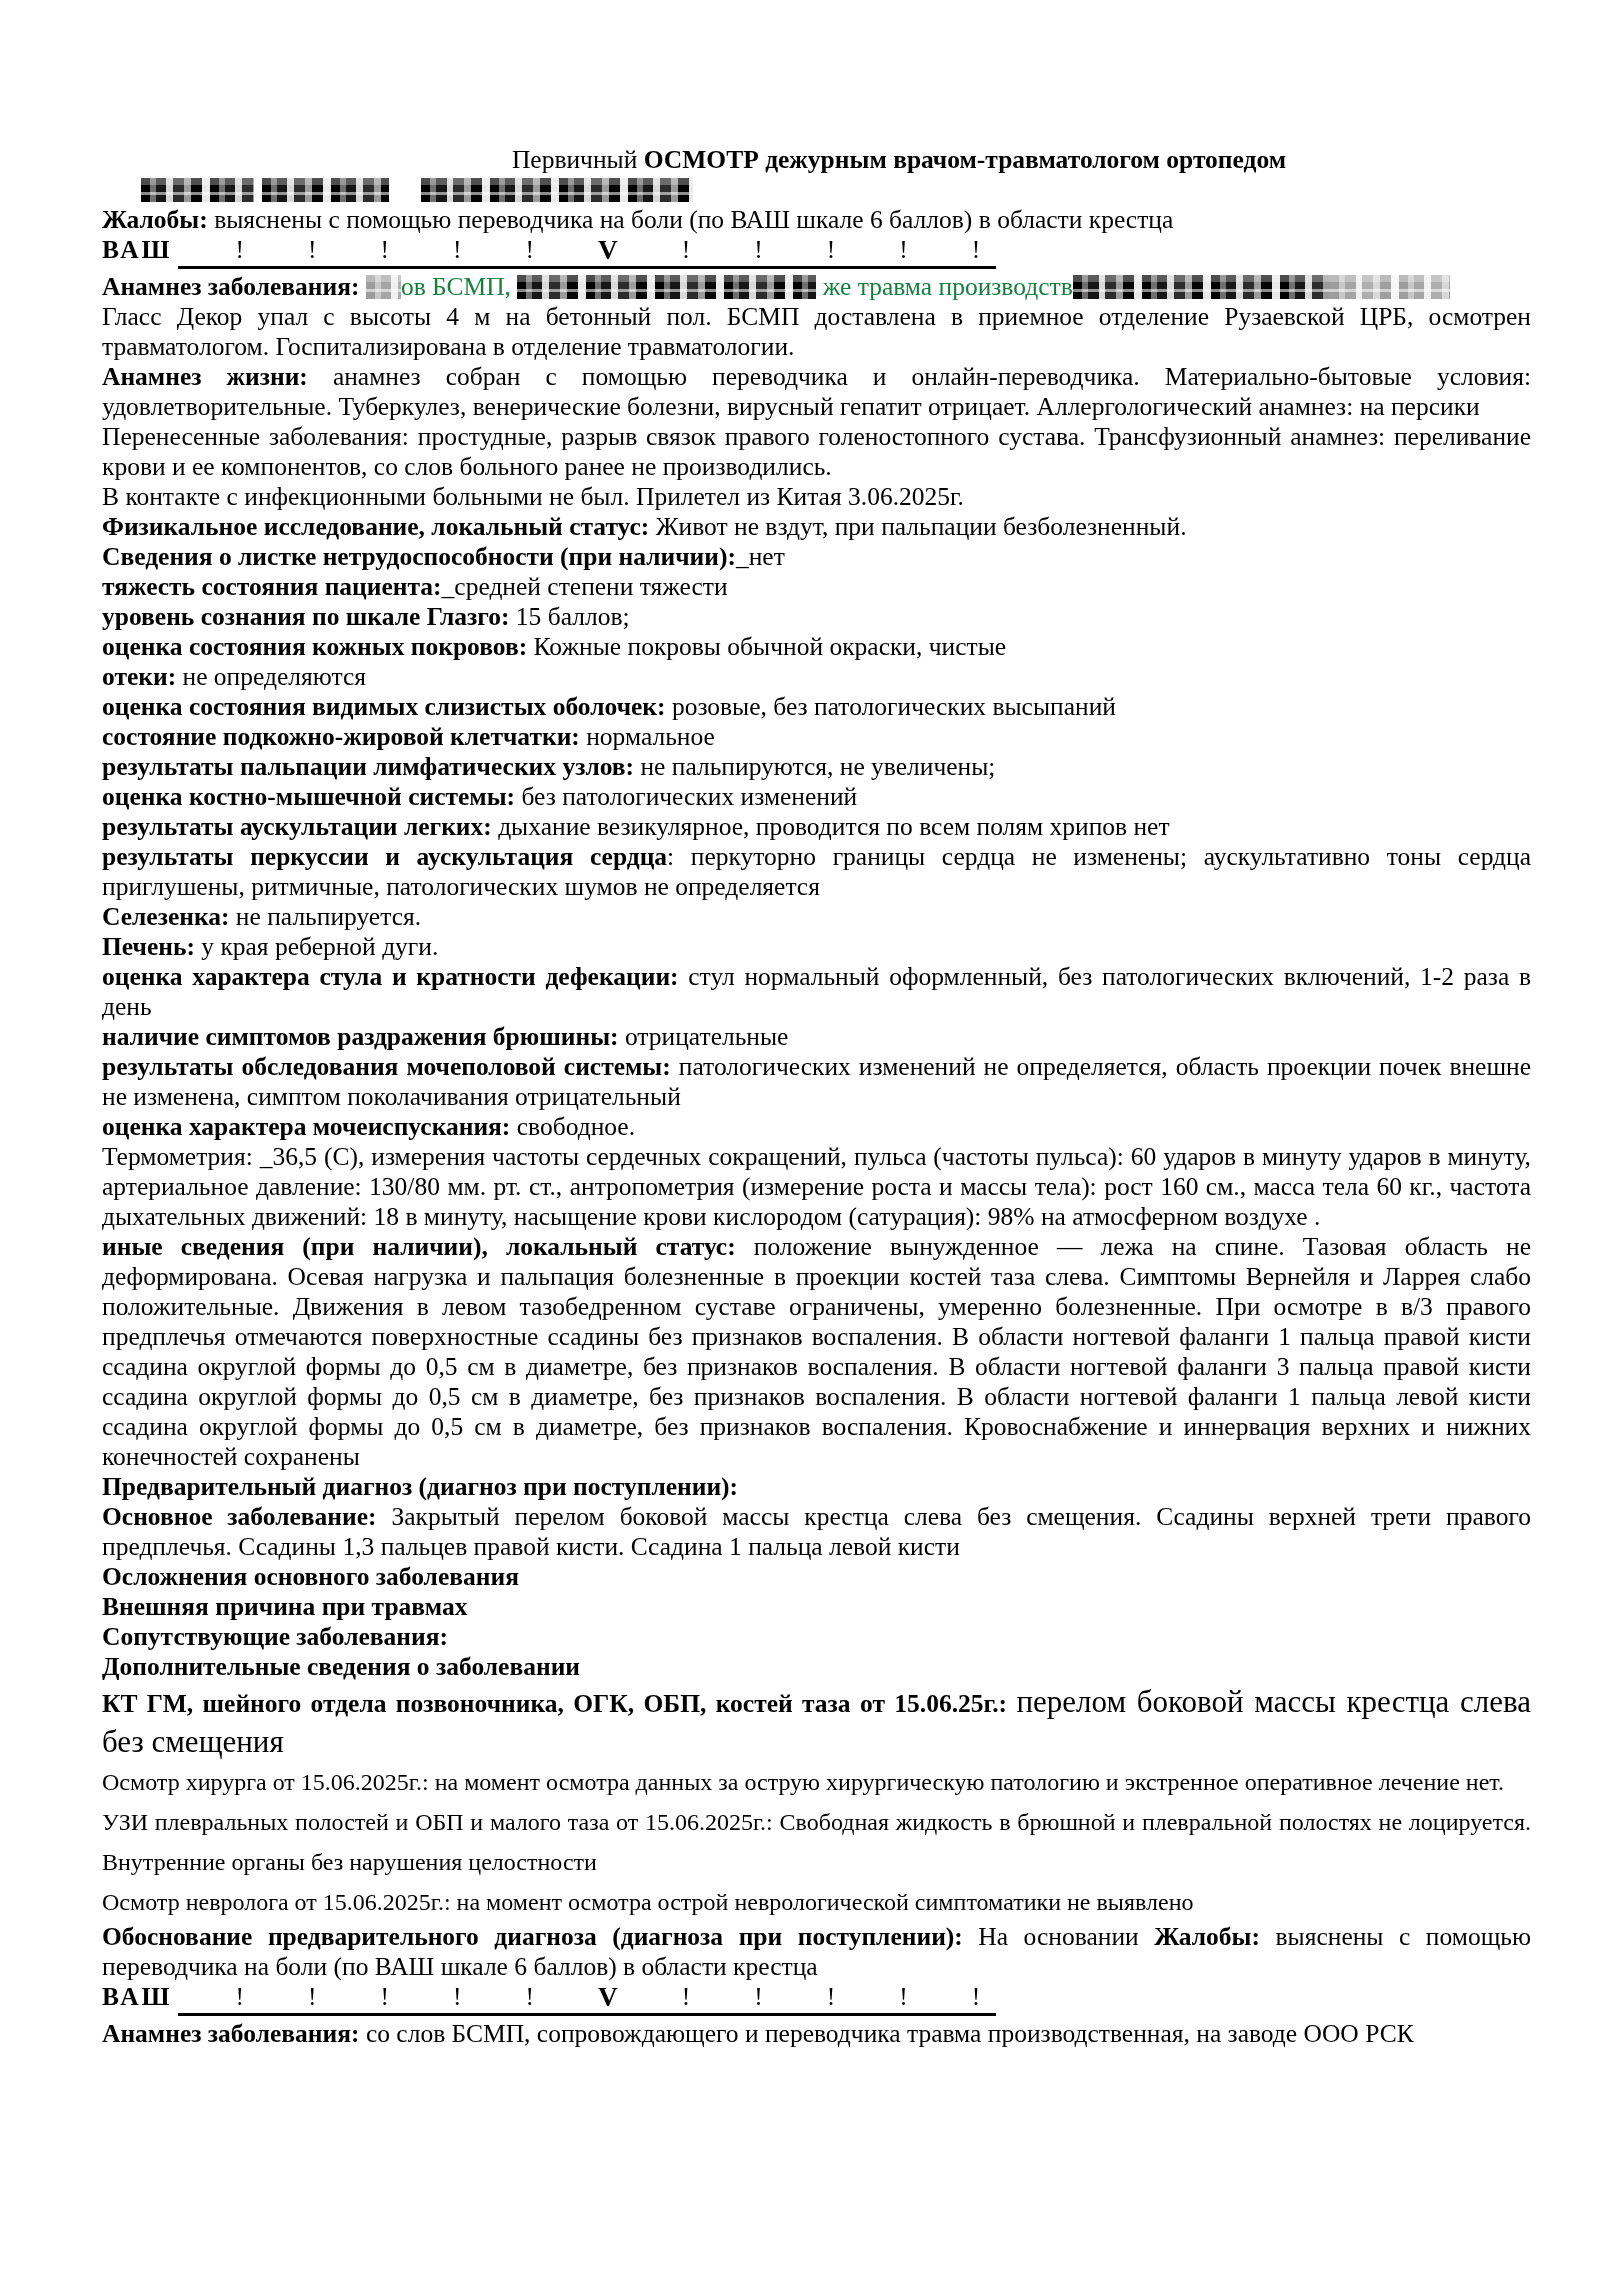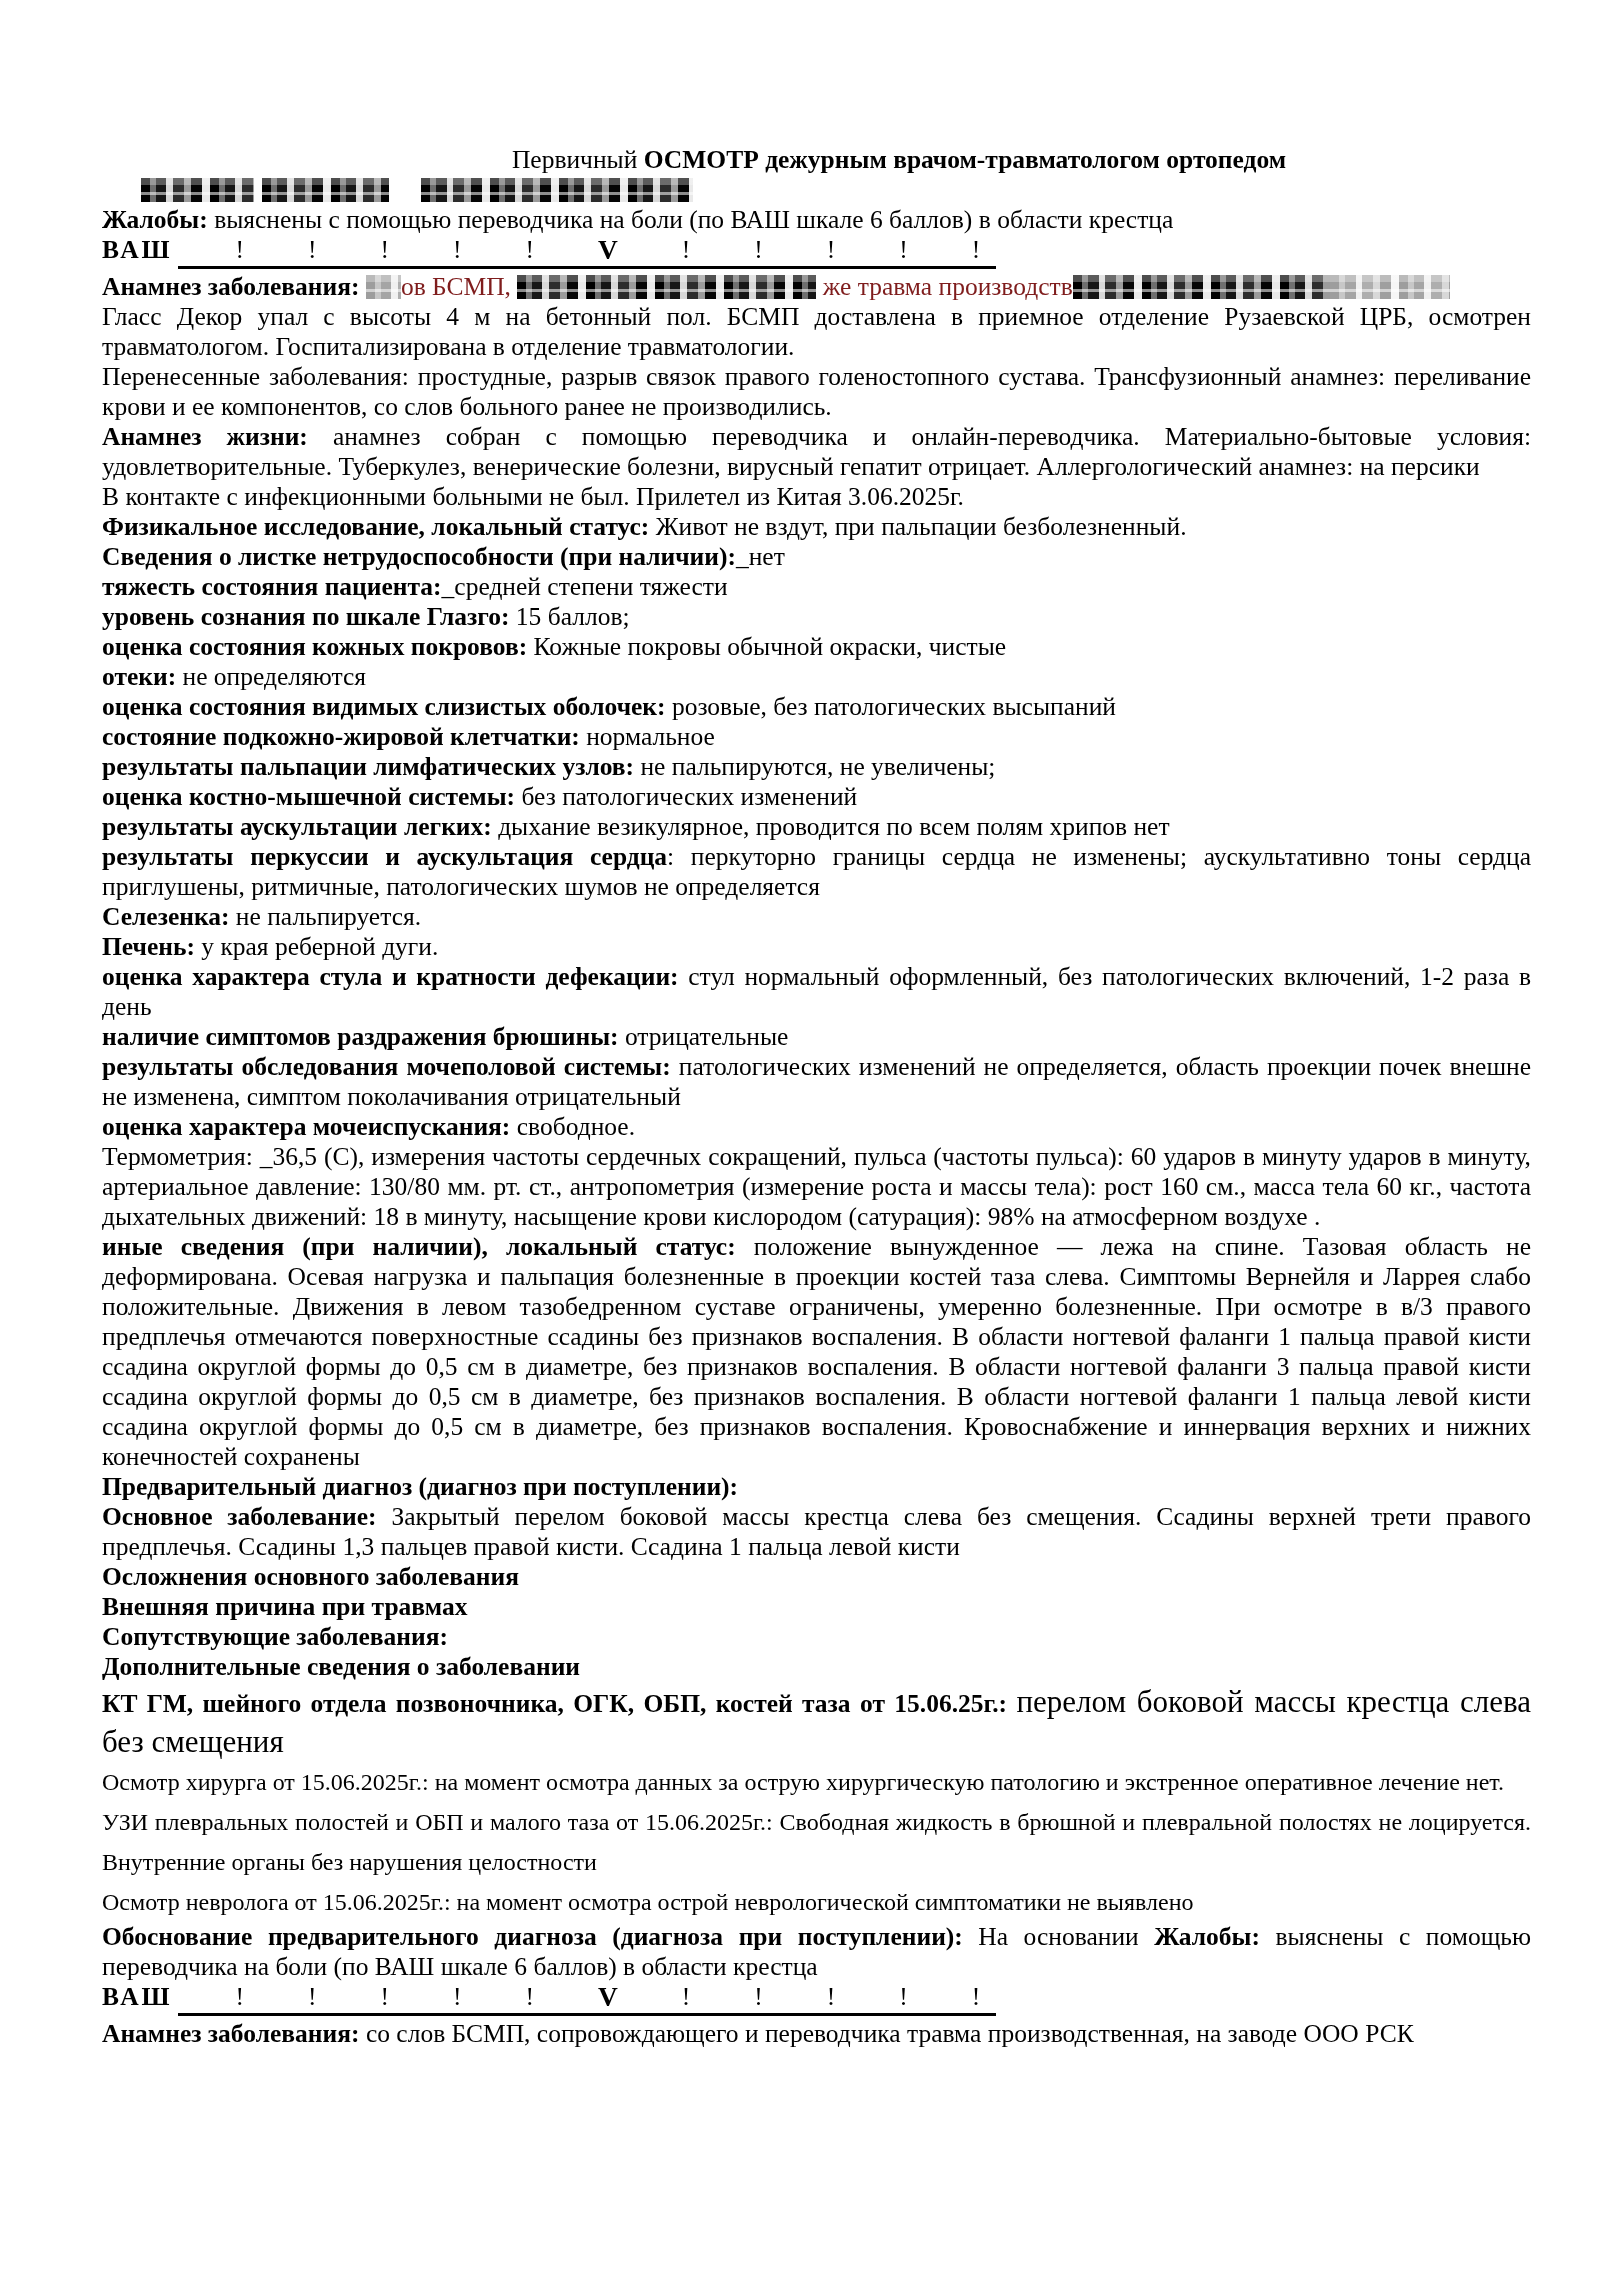"ов БСМП," .muted { color: #7f1d1d -> #15803d }
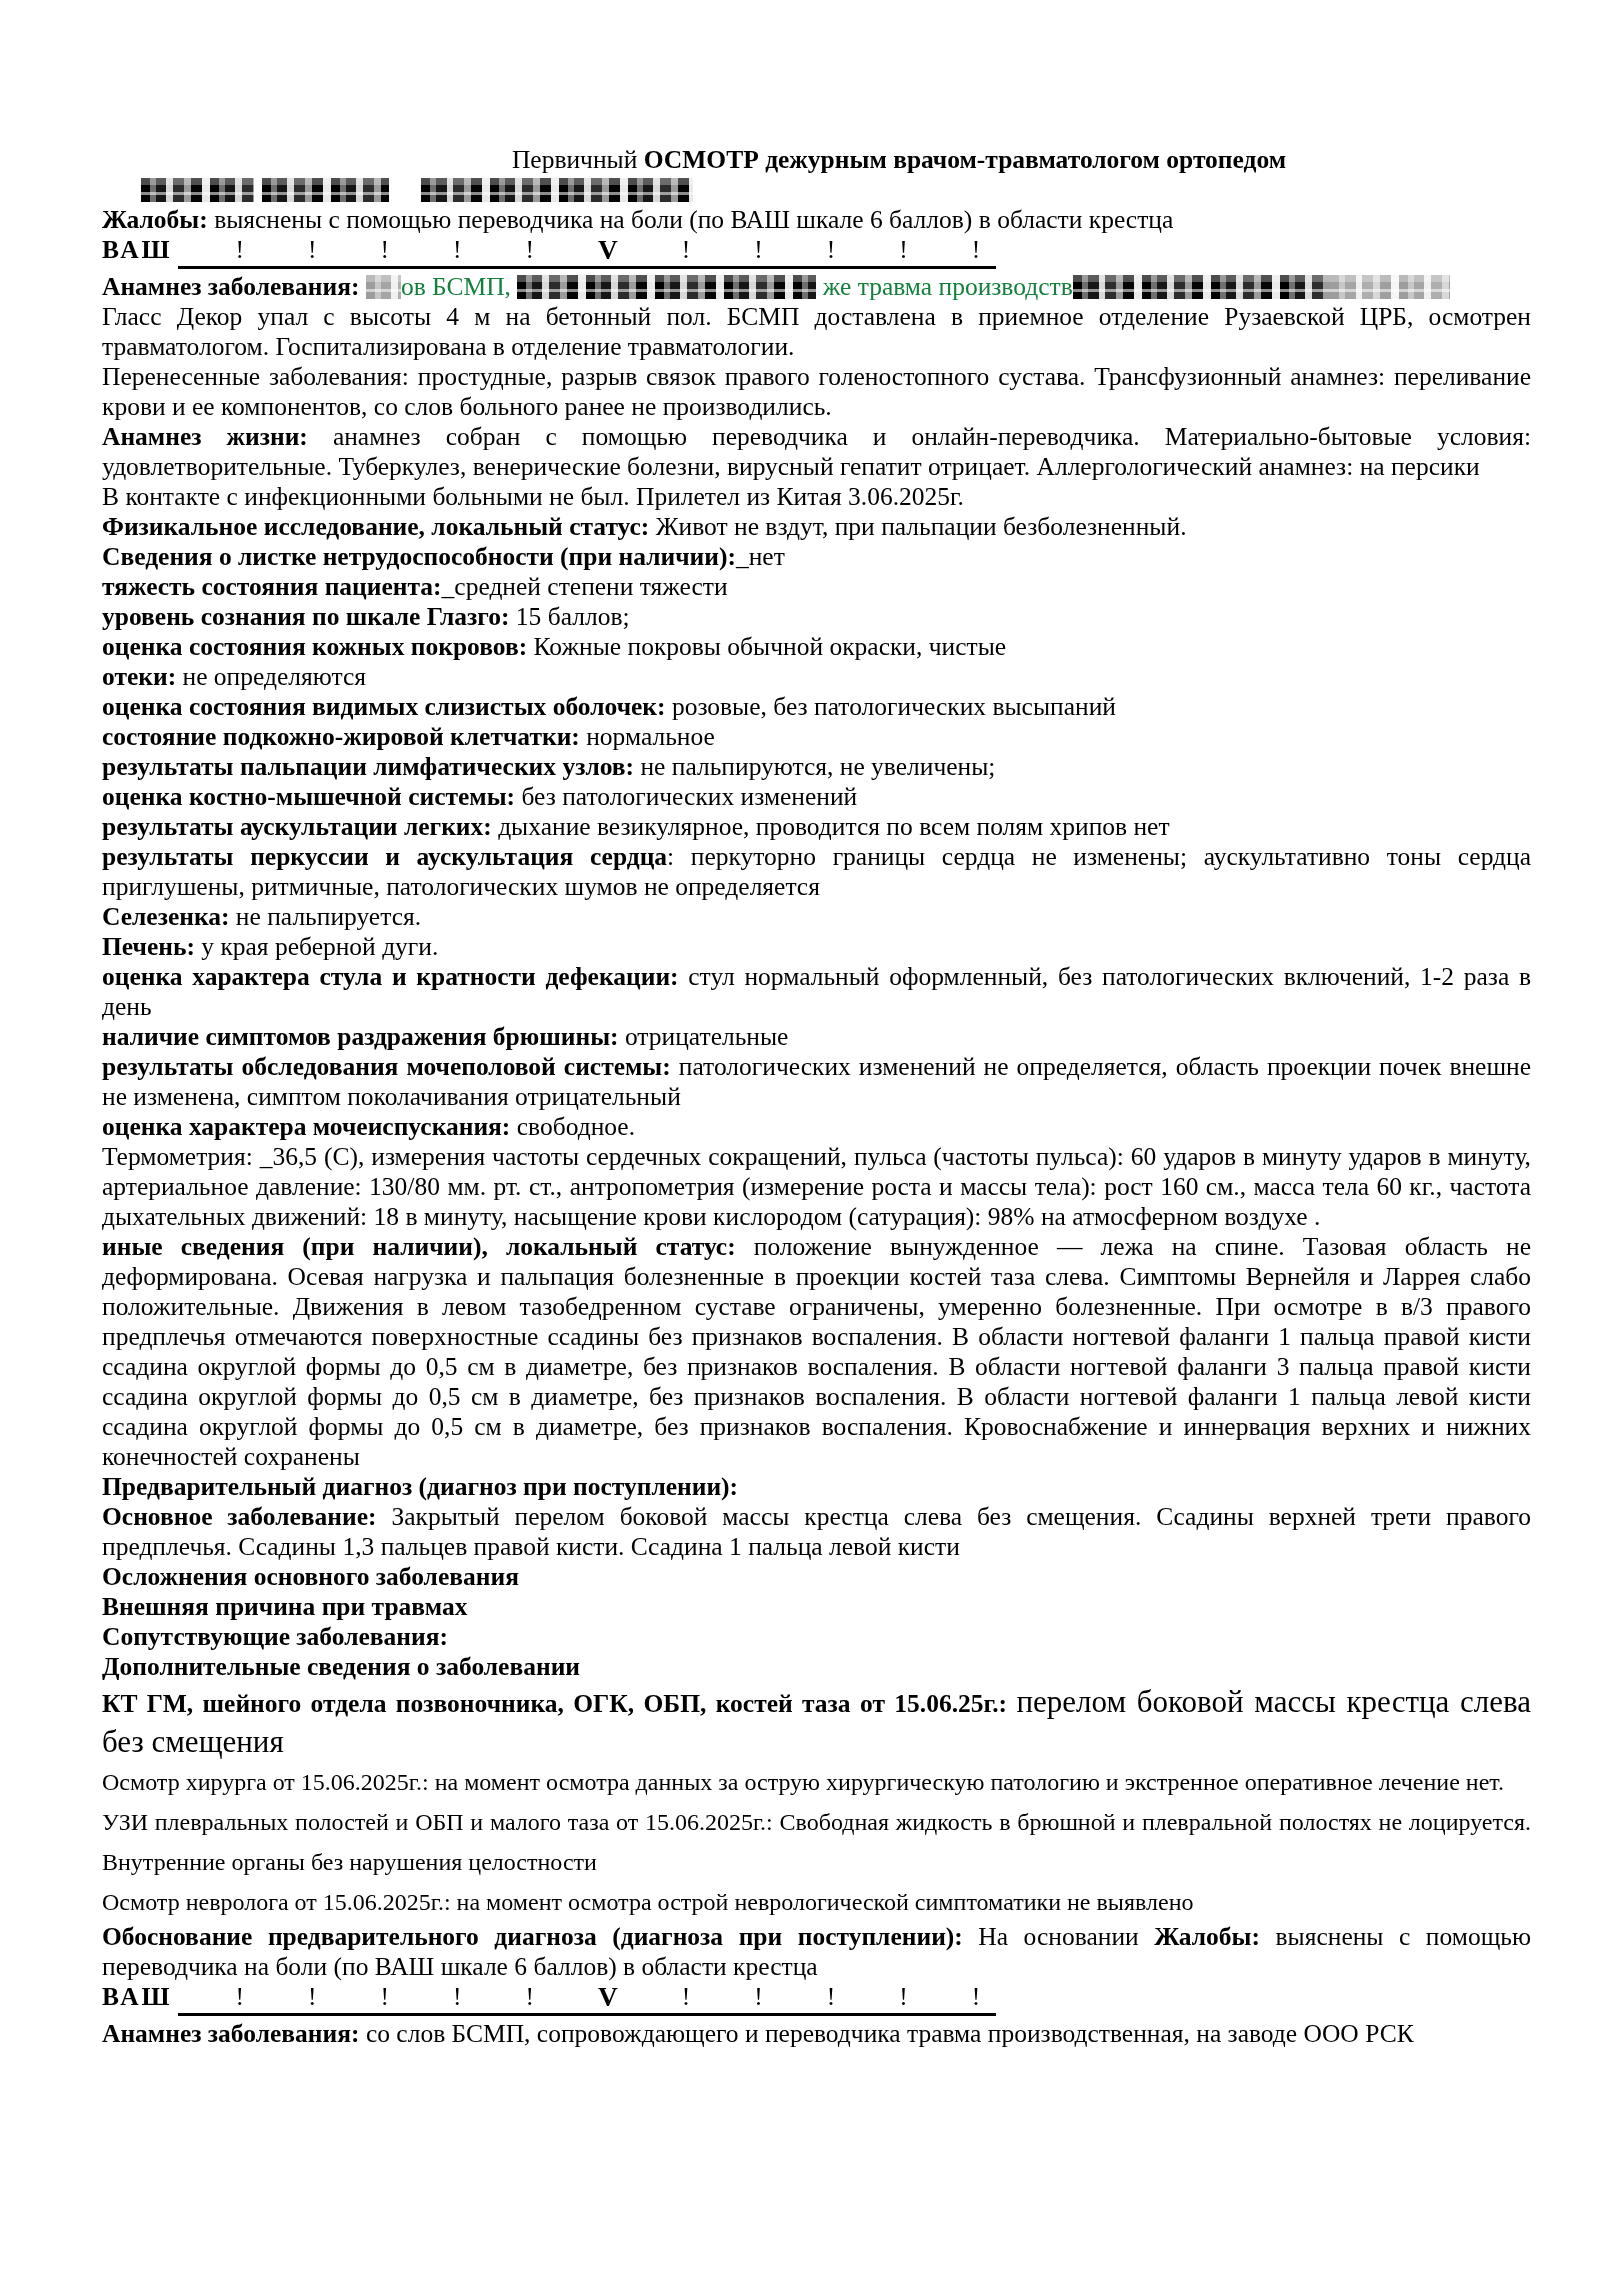"Перенесенные заболевания: простудные," p.para { order: before "Анамнез жизни: анамнез собран с" -> after "Анамнез жизни: анамнез собран с" }
